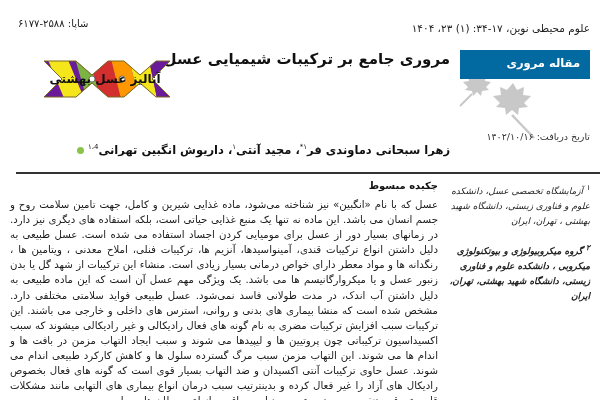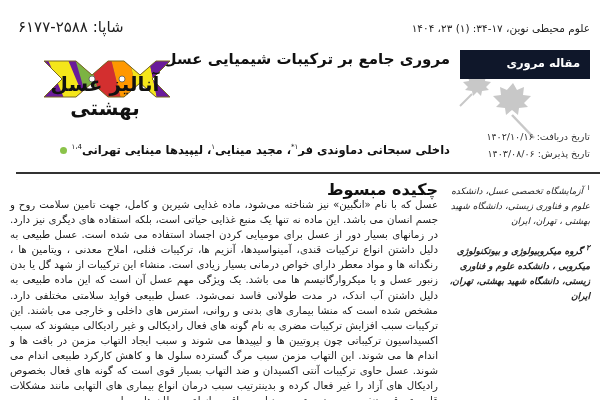"شاپا: ۲۵۸۸-۶۱۷۷" .issn { font-size: 15px -> 10px }
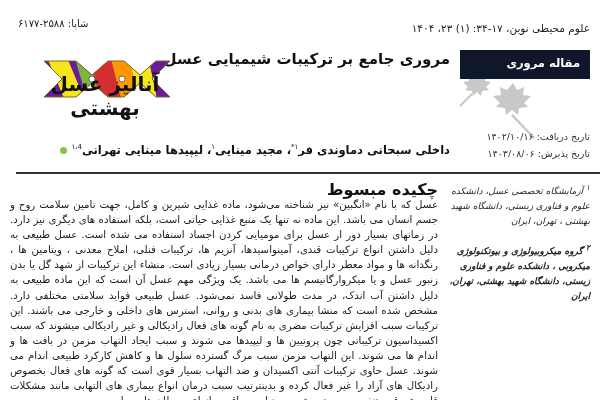"مقاله مروری" .badge { background: #0f172a -> #0369a1 }
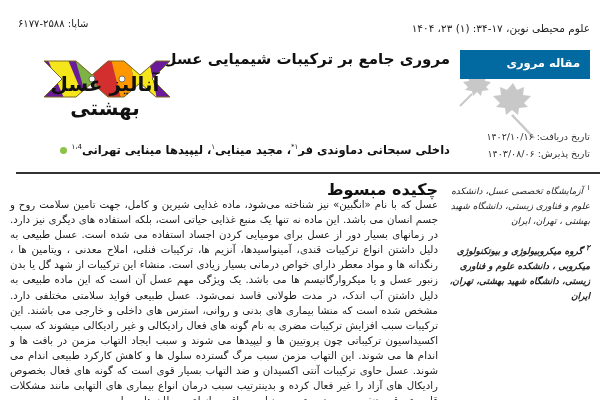"آنالیز عسل بهشتی" .logo-text { font-size: 20px -> 12px }
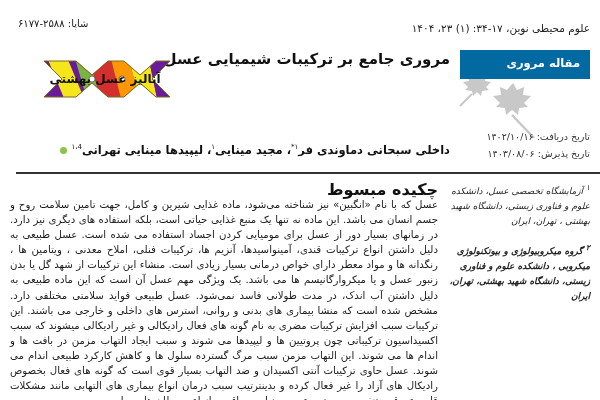"لیپیدها مینایی تهرانی" span { text: لیپیدها مینایی -> داریوش انگبین }
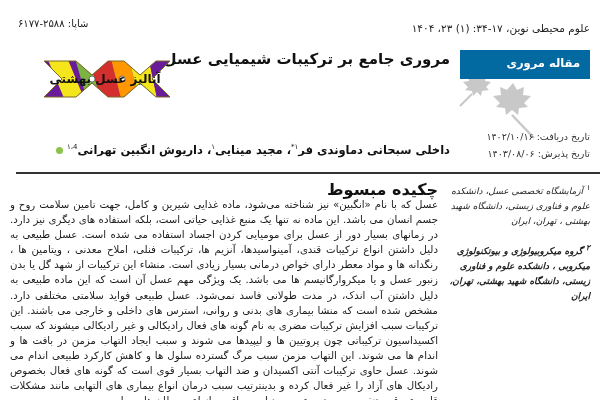"مجید مینایی" span { text: مینایی -> آنتی }
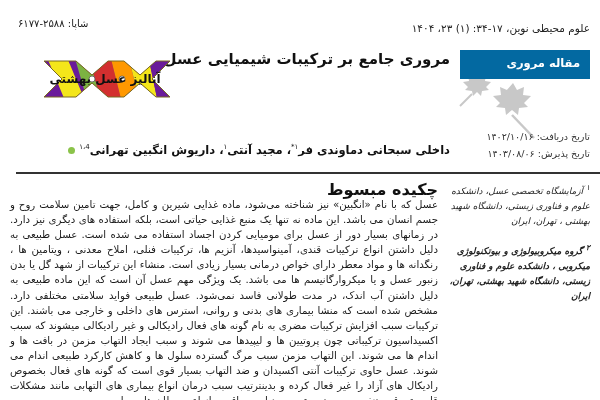"داخلی سبحانی دماوندی فر" span { text: داخلی -> زهرا }
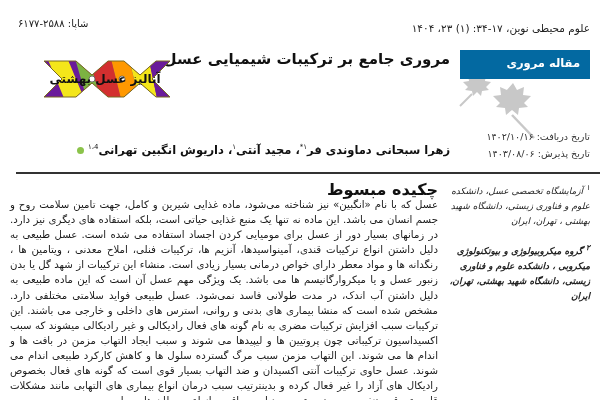"تاریخ پذیرش: ۱۴۰۳/۰۸/۰۶" div { html: <div> <span>تاریخ پذیرش:</span> <span>۱۴۰۳/۰۸/۰۶</span> </div> -> none }
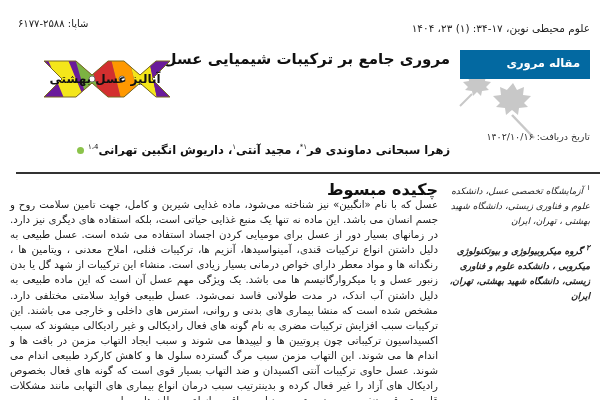"چکیده مبسوط" .abstract-heading { font-size: 16px -> 10px }
